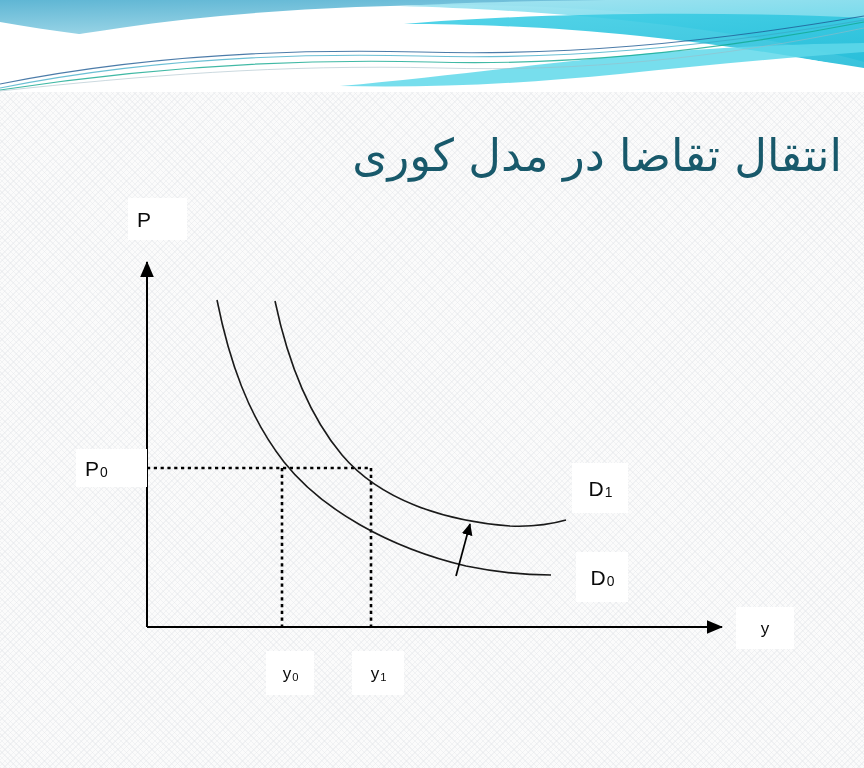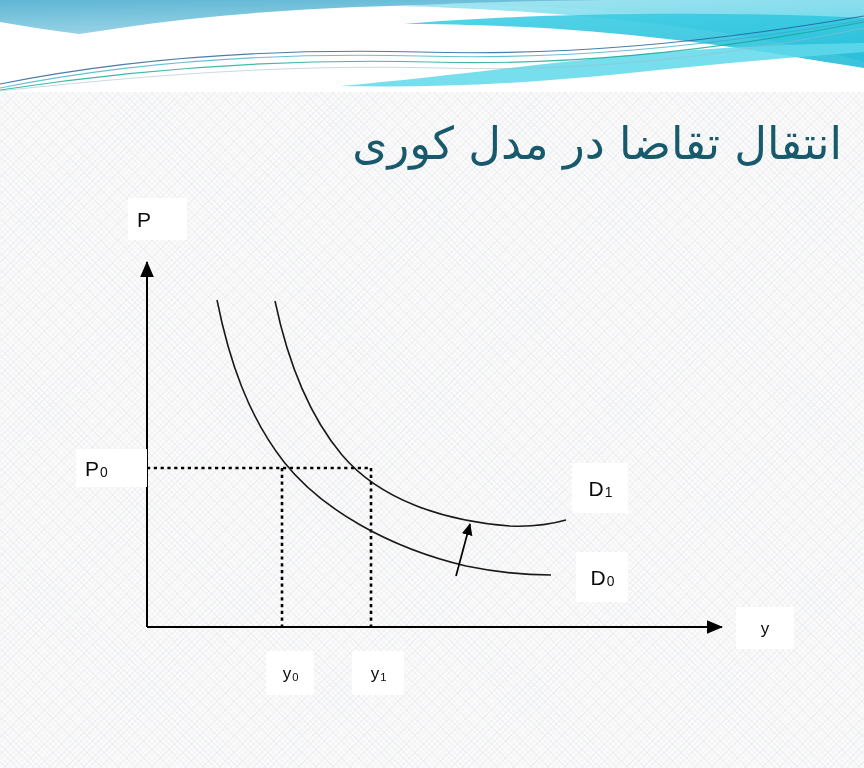"انتقال تقاضا در مدل کوری" #slide-title { top: 116px -> 128px }
